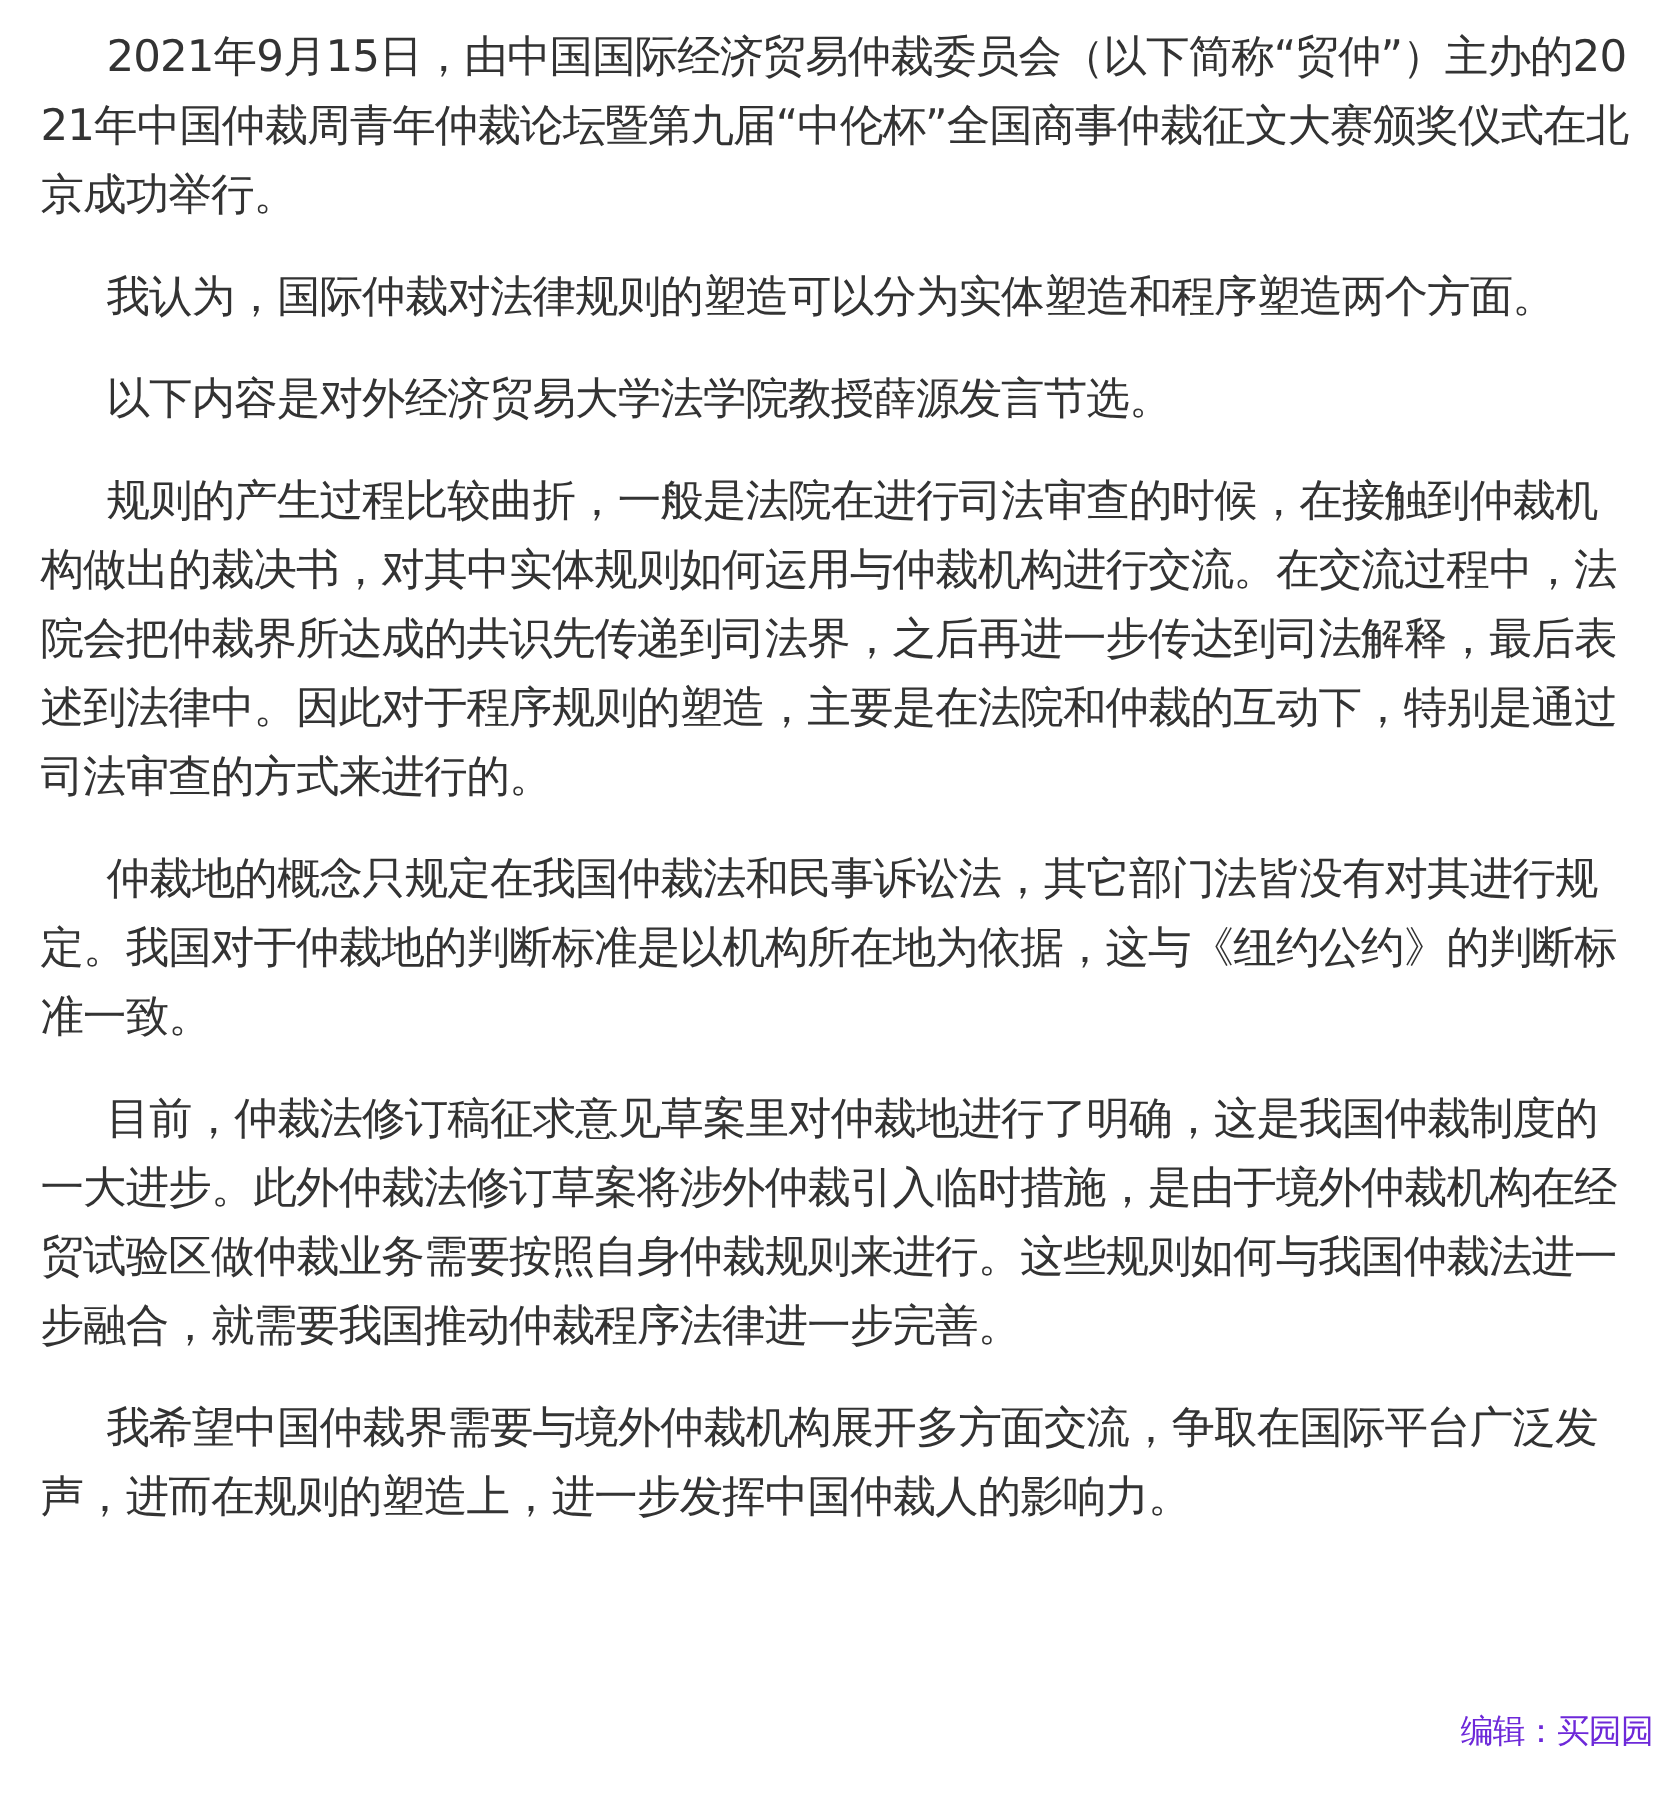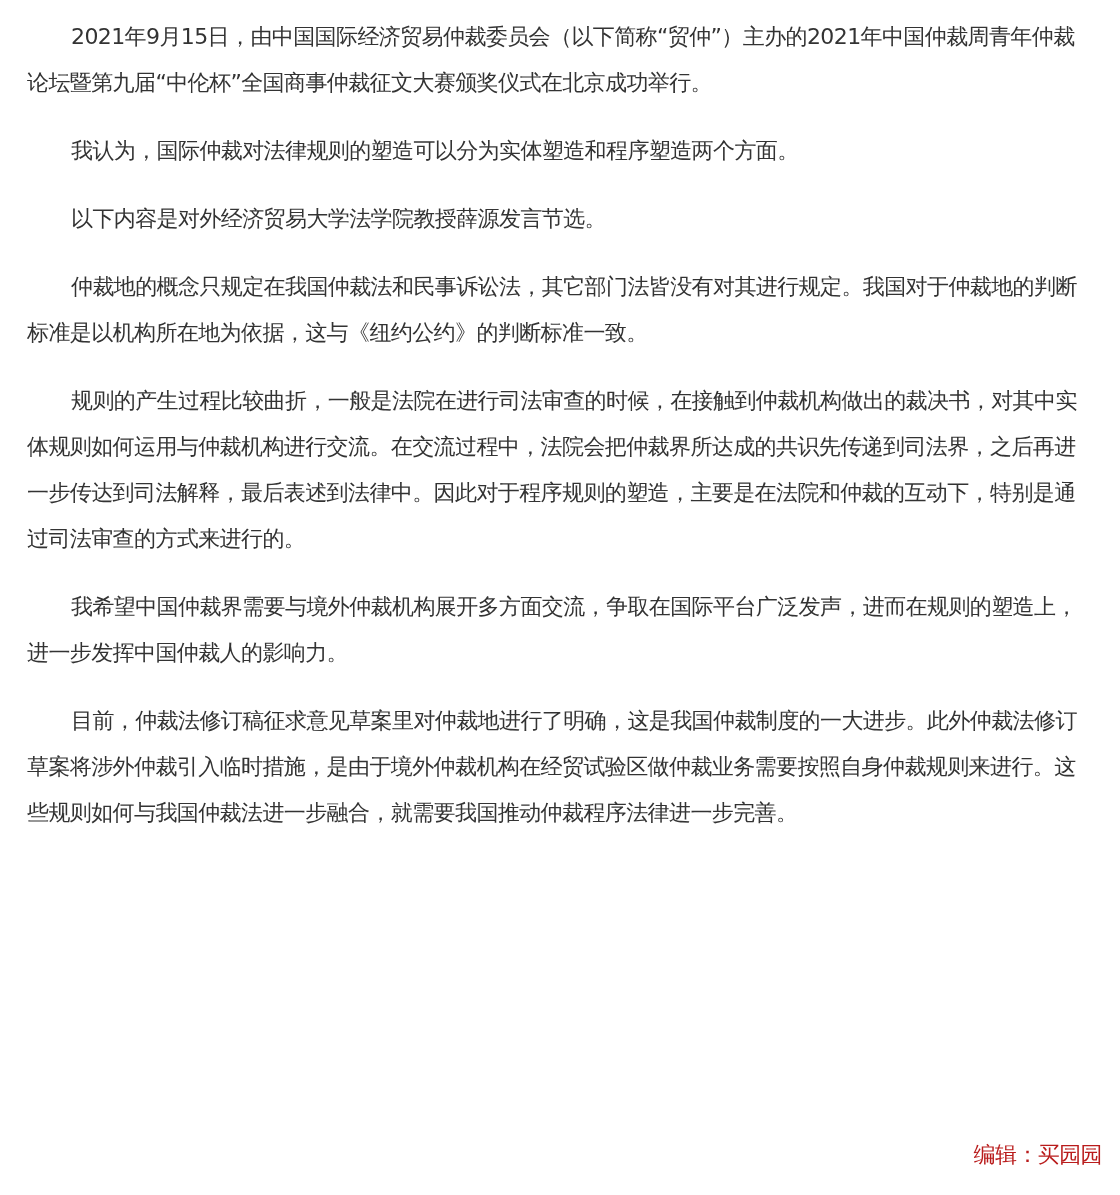"2021年9月15日，由中国国际经济贸易仲裁委员会（以下简称“贸仲”）主办的20" .article p { font-size: 22px -> 29px }
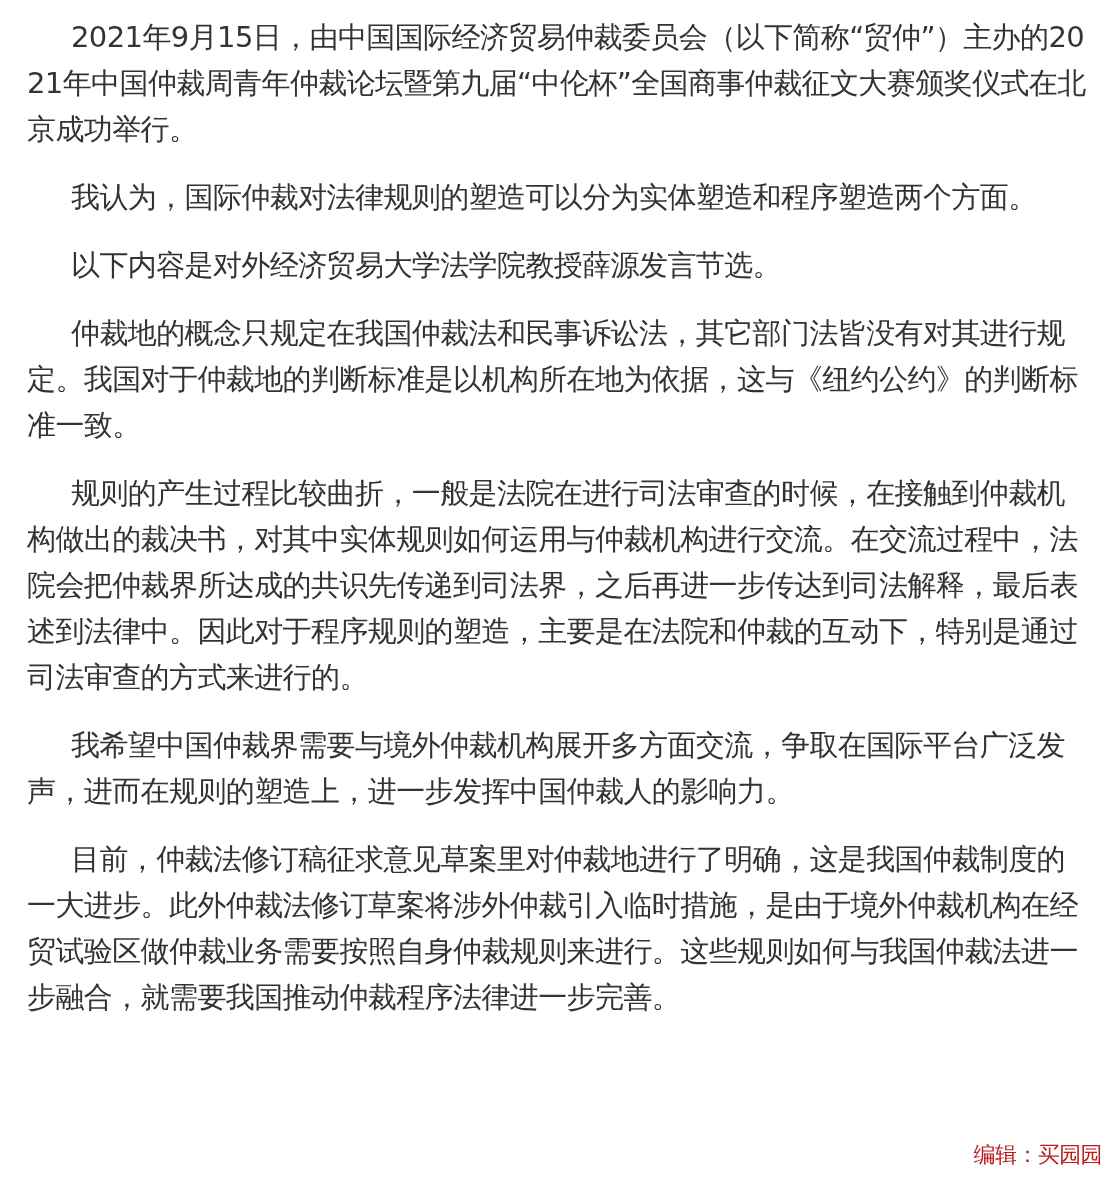"仲裁地的概念只规定在我国仲裁法和民事诉讼法，其它部门法皆没有对其进行规定。我国对" p { order: before "规则的产生过程比较曲折，一般是法院在进行司法审查的时候，在接触到仲裁机构做出的裁" -> after "规则的产生过程比较曲折，一般是法院在进行司法审查的时候，在接触到仲裁机构做出的裁" }
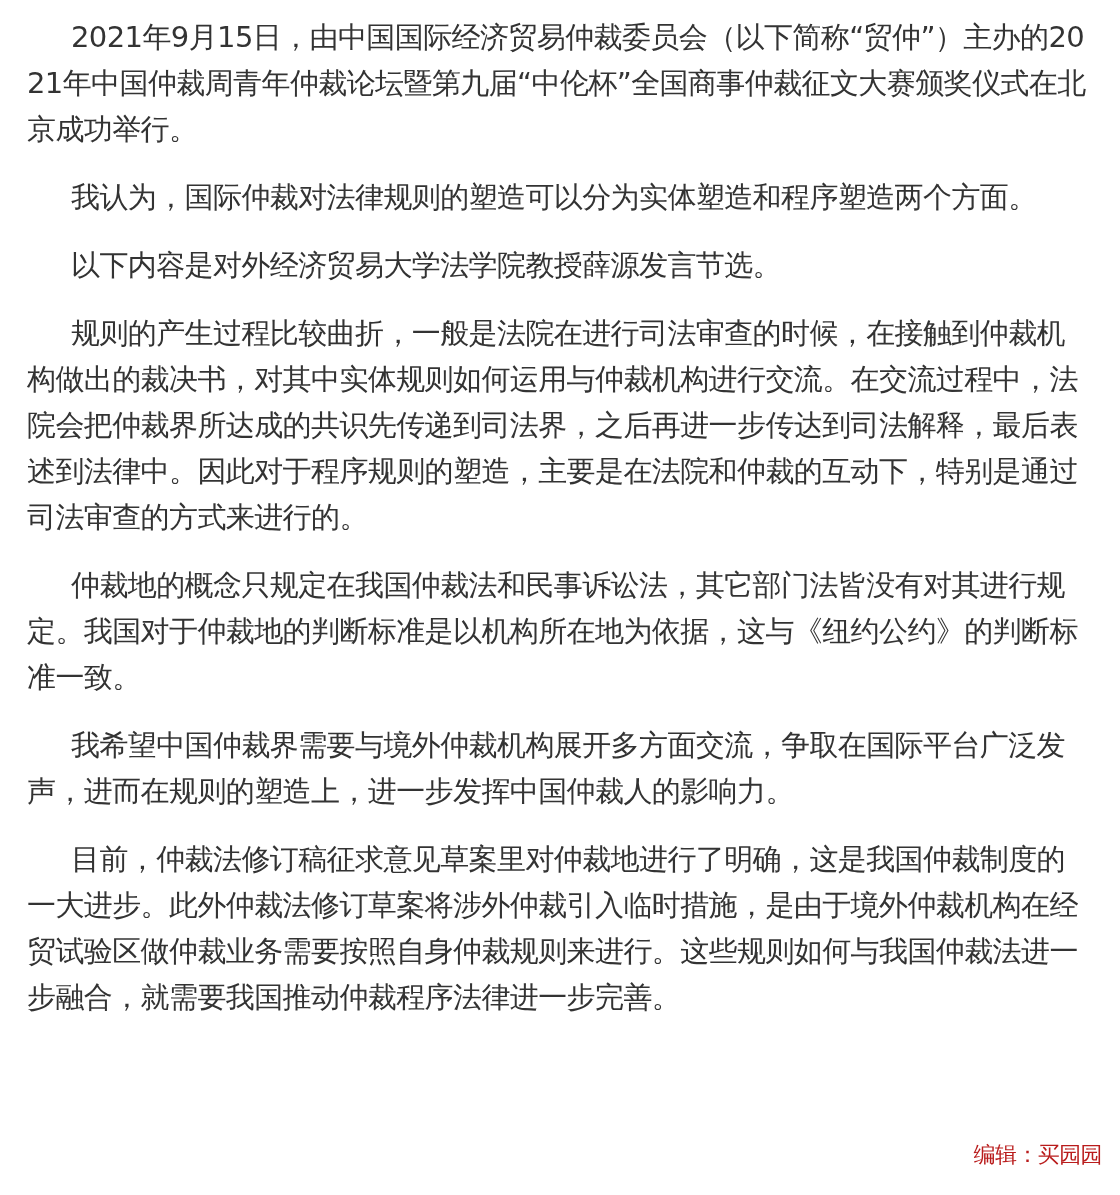"我希望中国仲裁界需要与境外仲裁机构展开多方面交流，争取在国际平台广泛发声，进而在" p { order: before "目前，仲裁法修订稿征求意见草案里对仲裁地进行了明确，这是我国仲裁制度的一大进步。" -> after "目前，仲裁法修订稿征求意见草案里对仲裁地进行了明确，这是我国仲裁制度的一大进步。" }
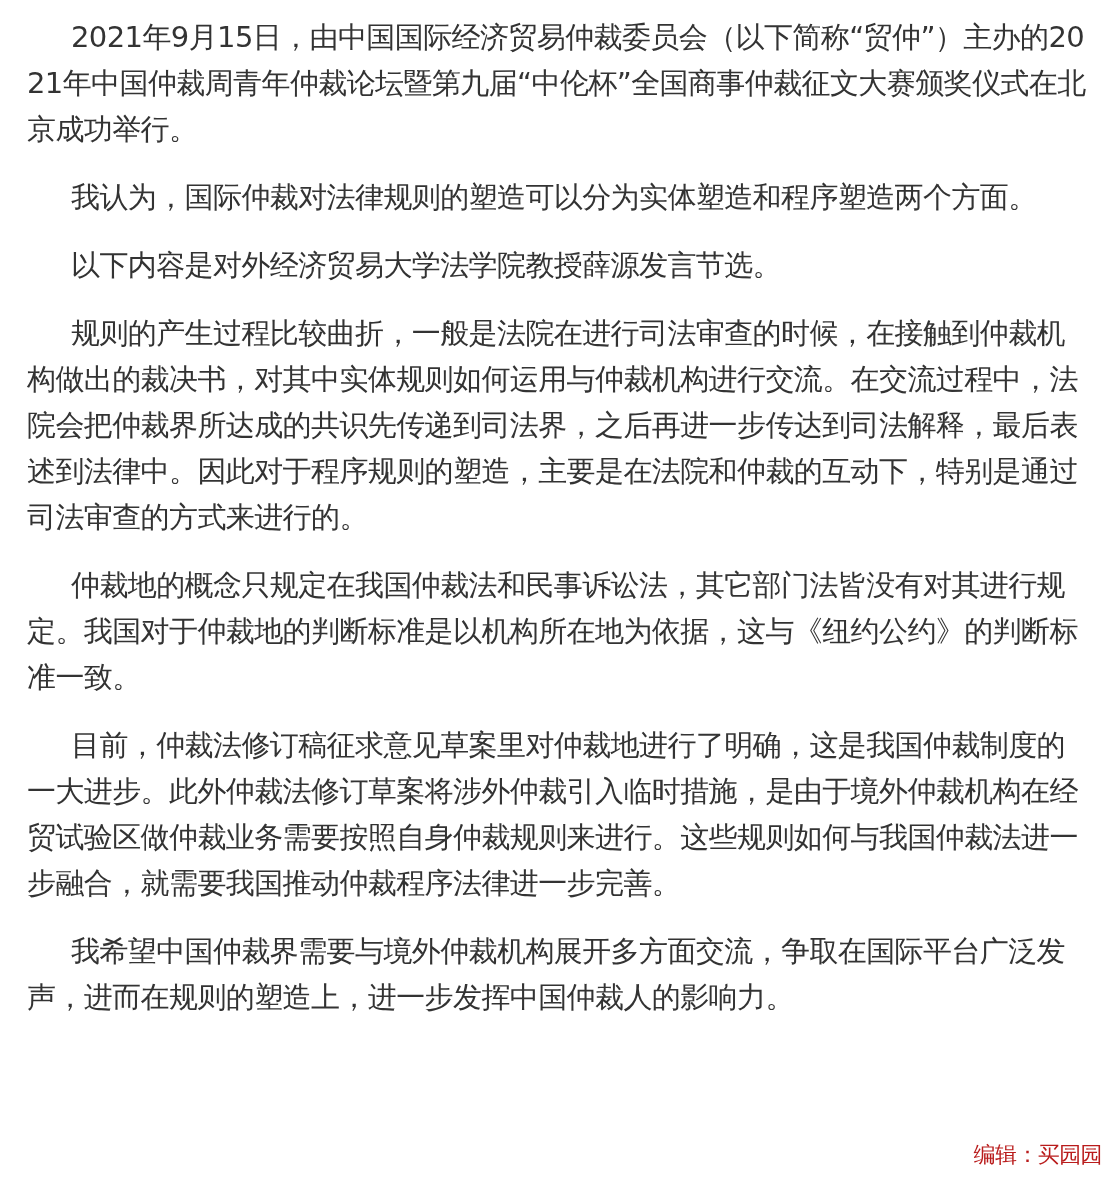"编辑：买园园" .editor { color: #b91c1c -> #6d28d9 }
